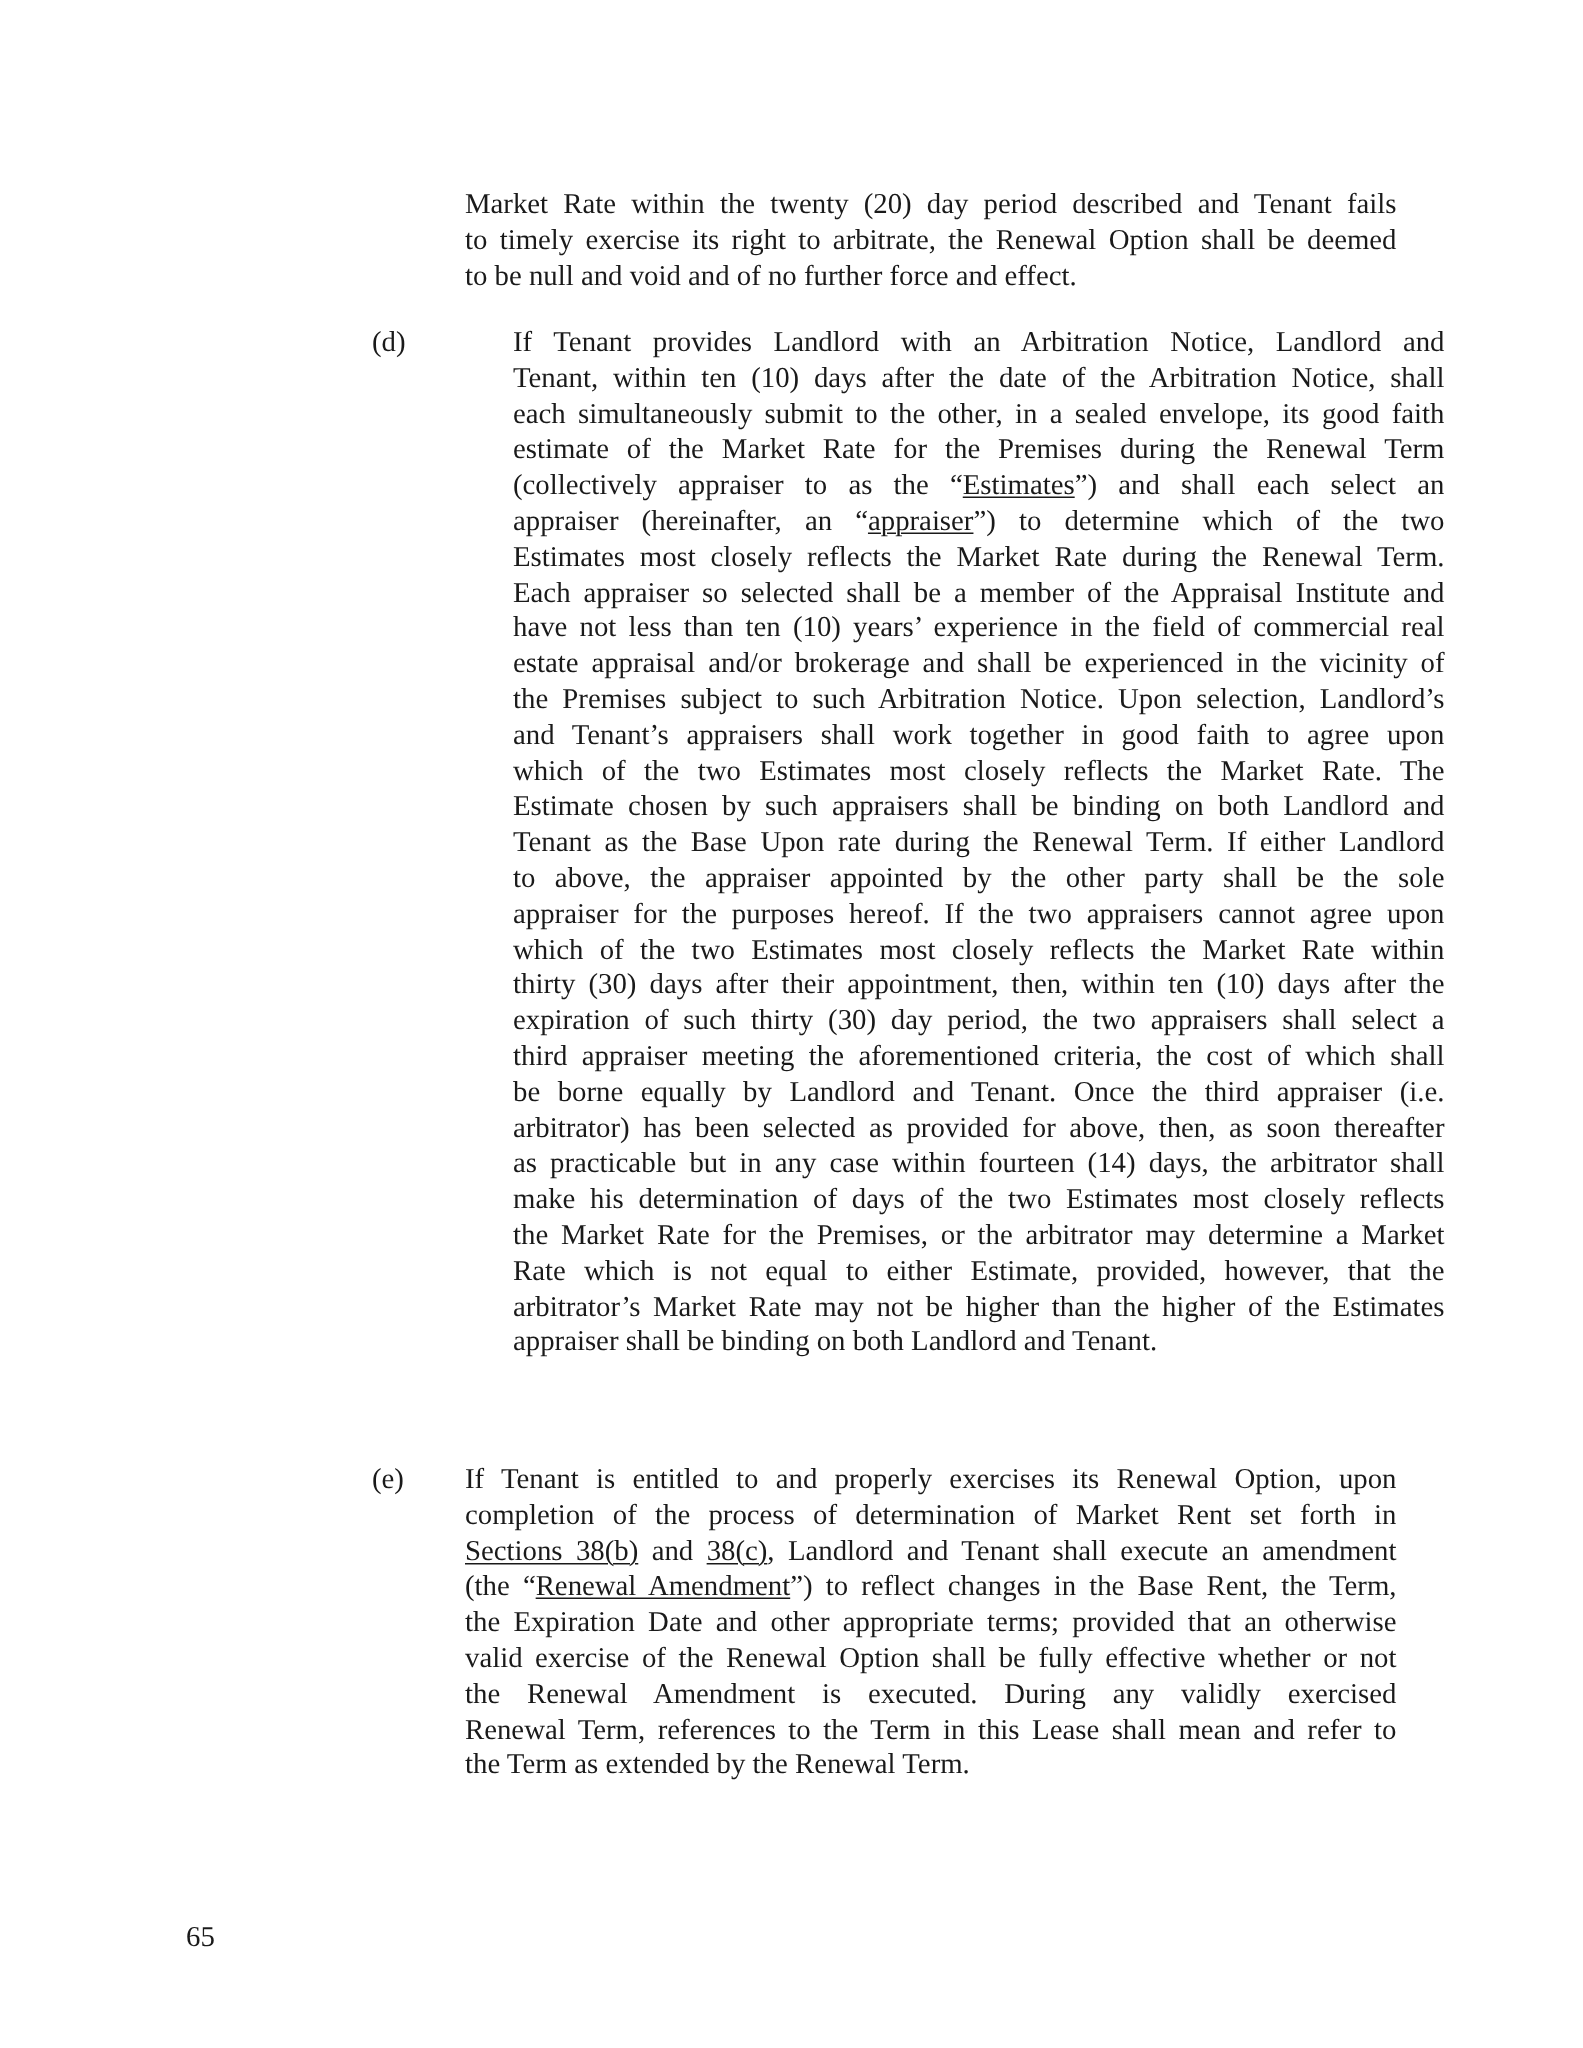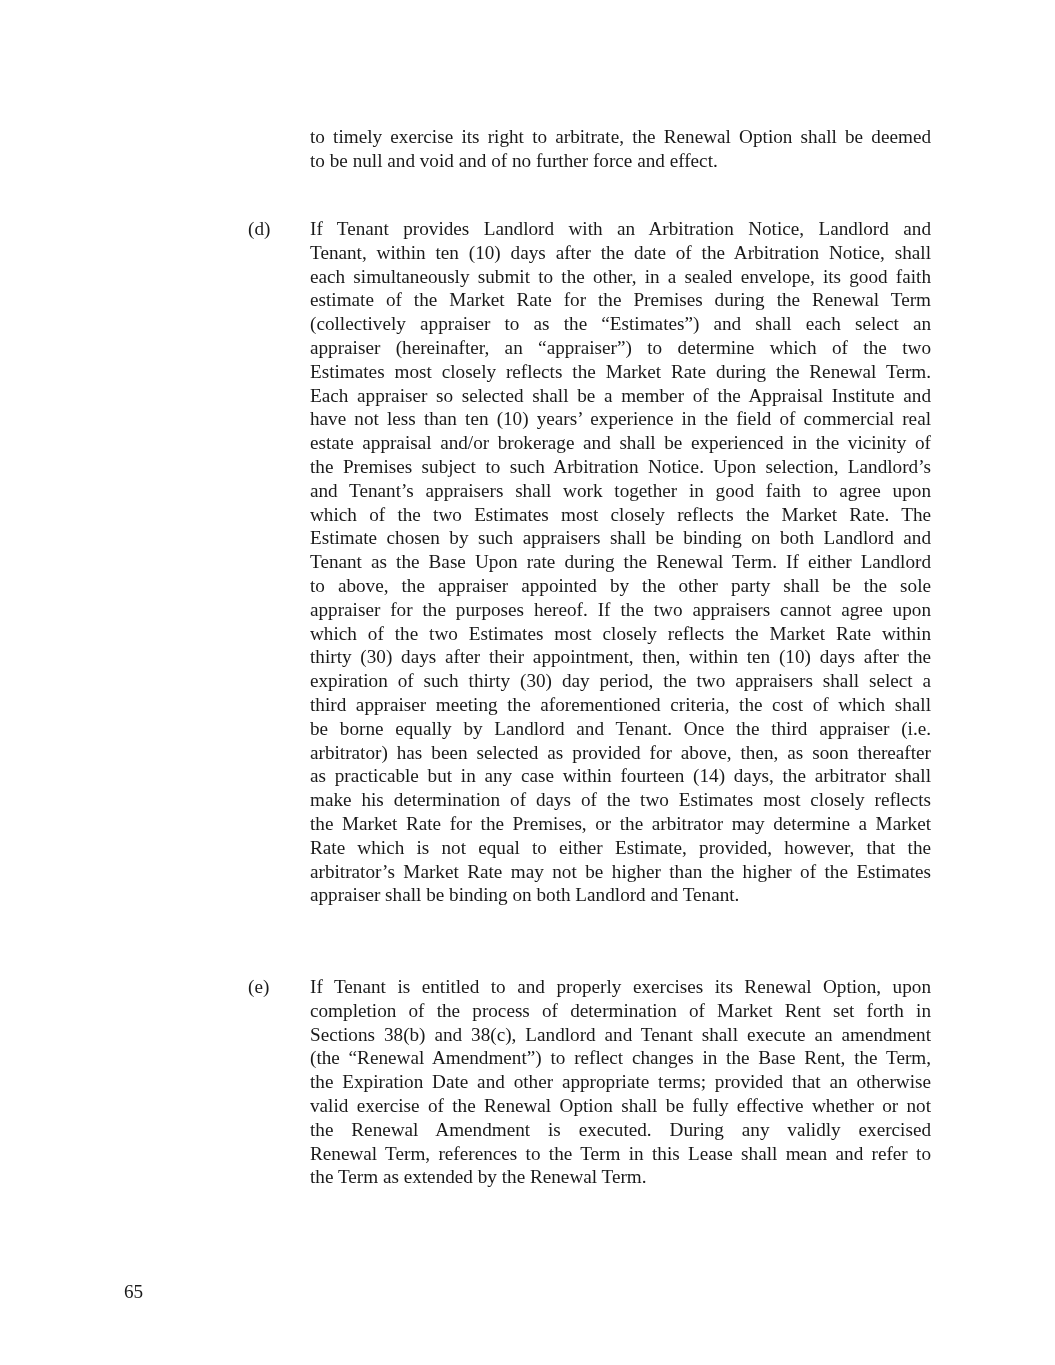"Market Rate within the twenty" span.line { html: none -> <span>Market Rate within the twenty (20) day period described and Tenant fails</span> }
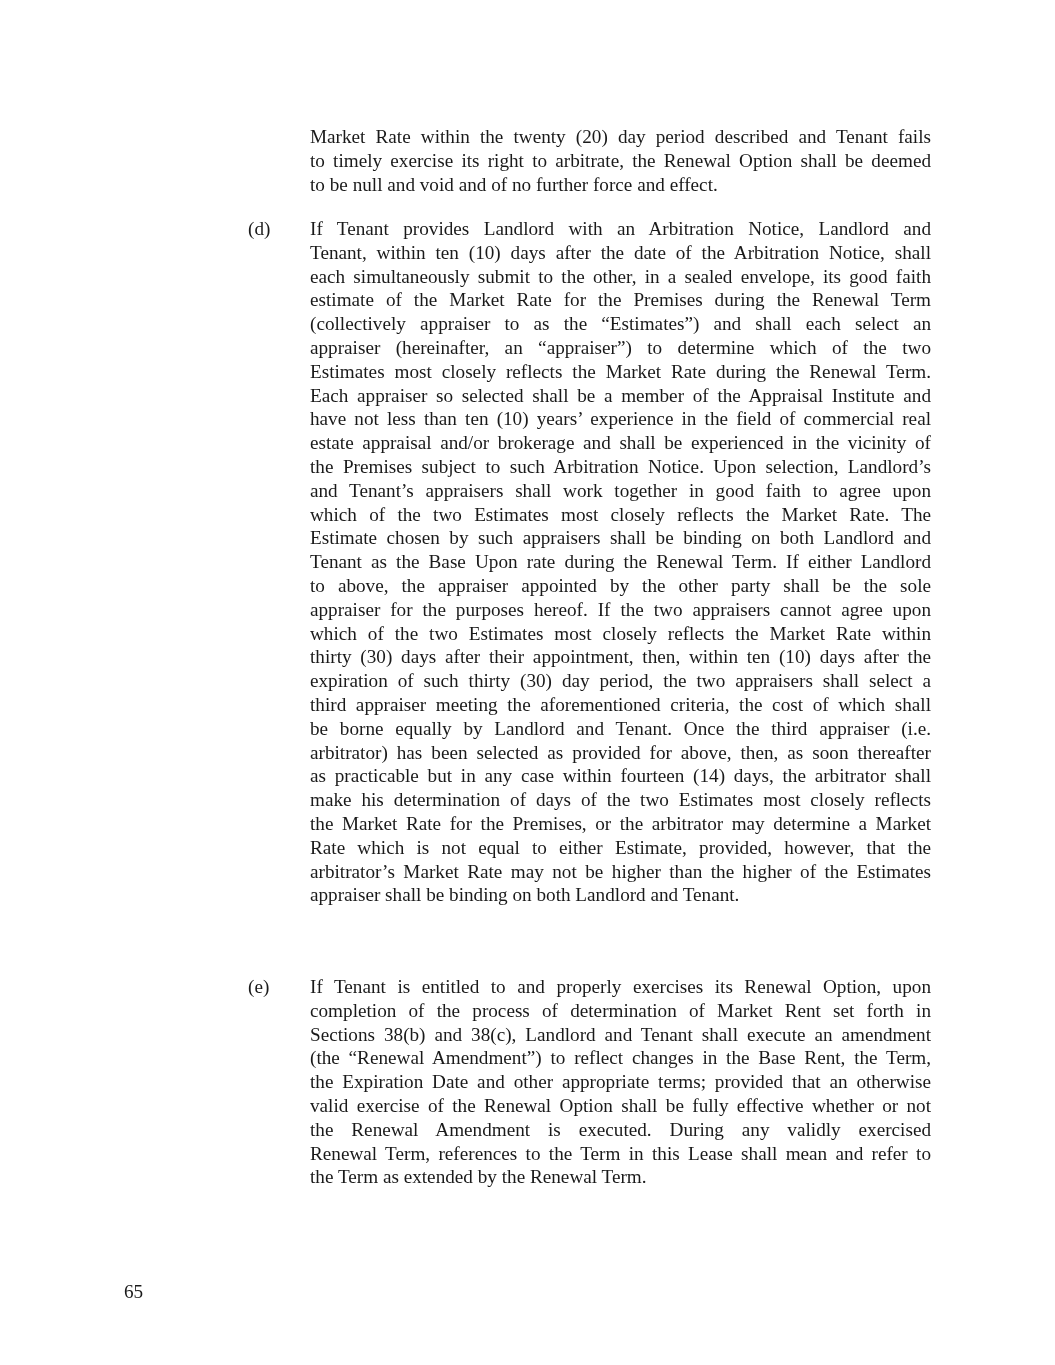"If Tenant provides Landlord with" div.block { margin-left: none -> 32px }
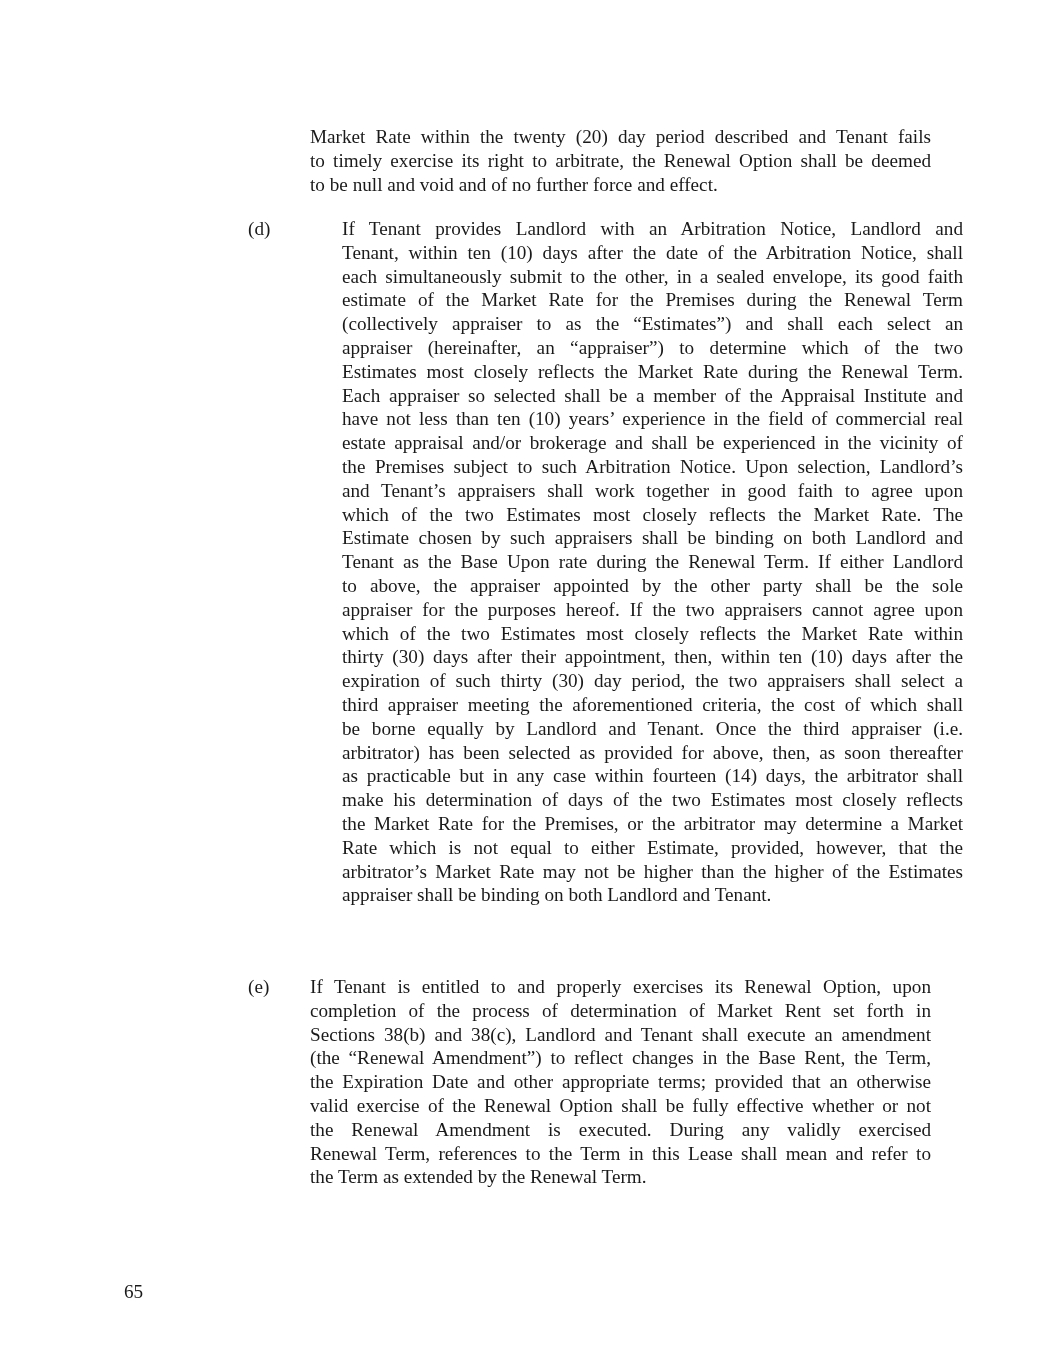"Estimates" .u { text-decoration: none -> underline }
